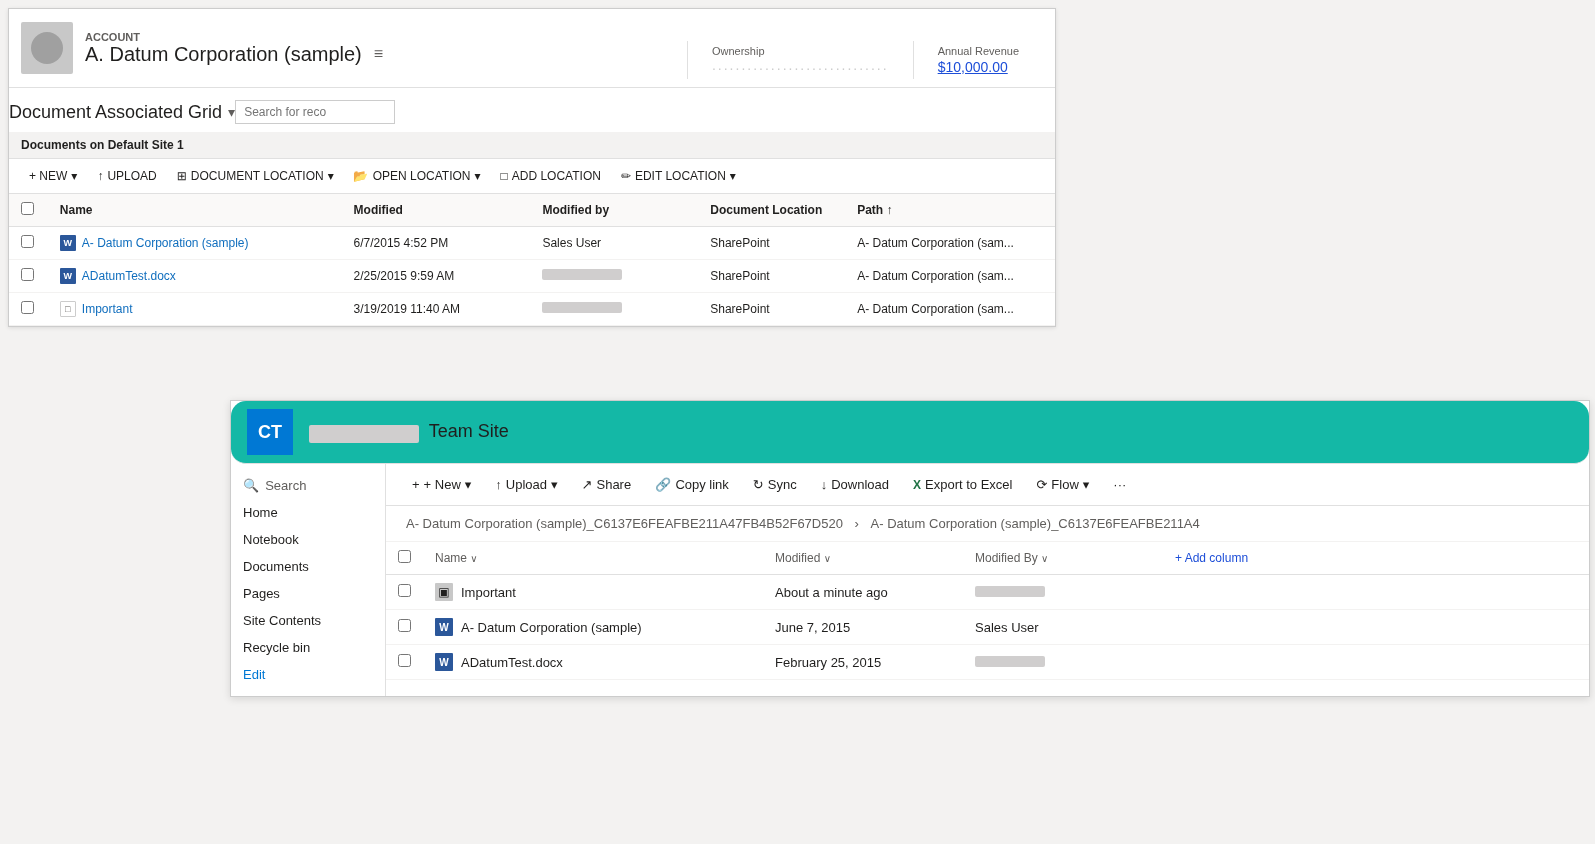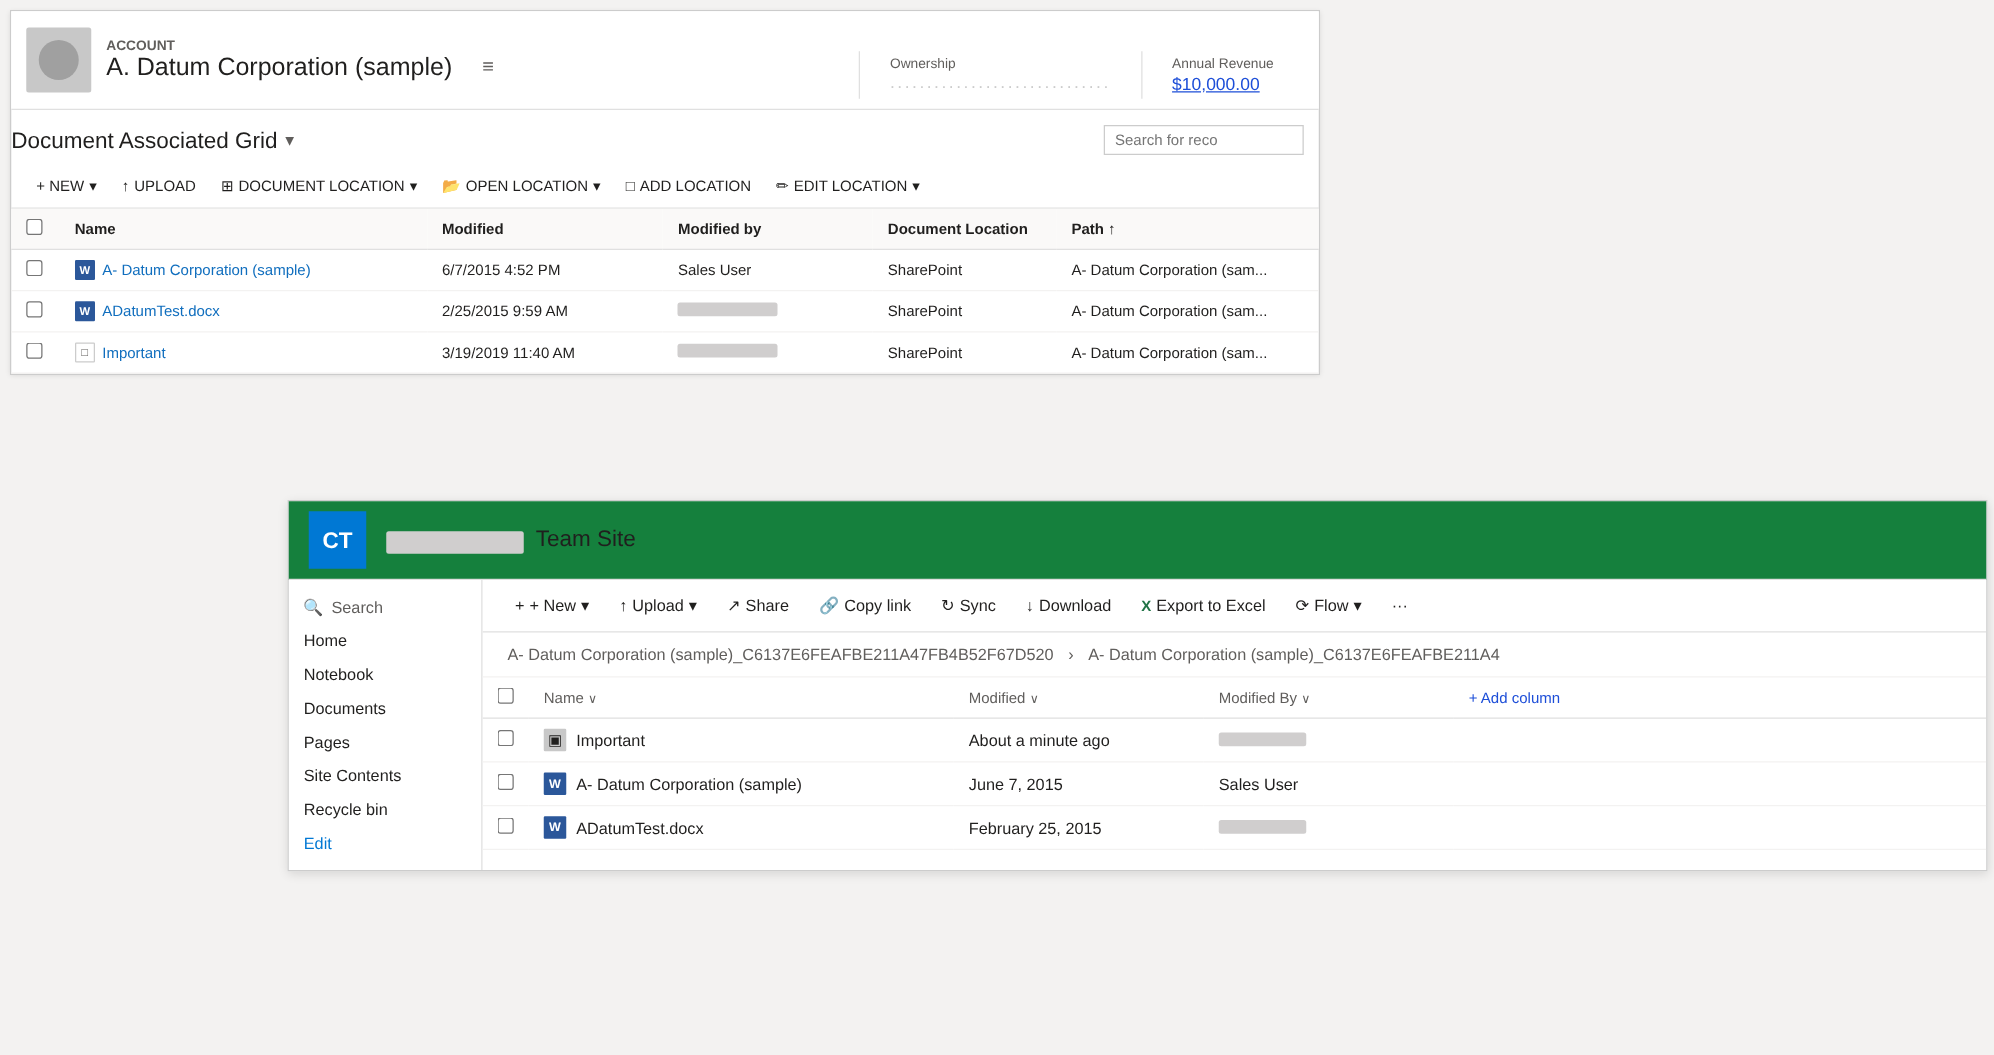"A. Datum Corporation (sample)" .account-name { gap: 24px -> 12px }
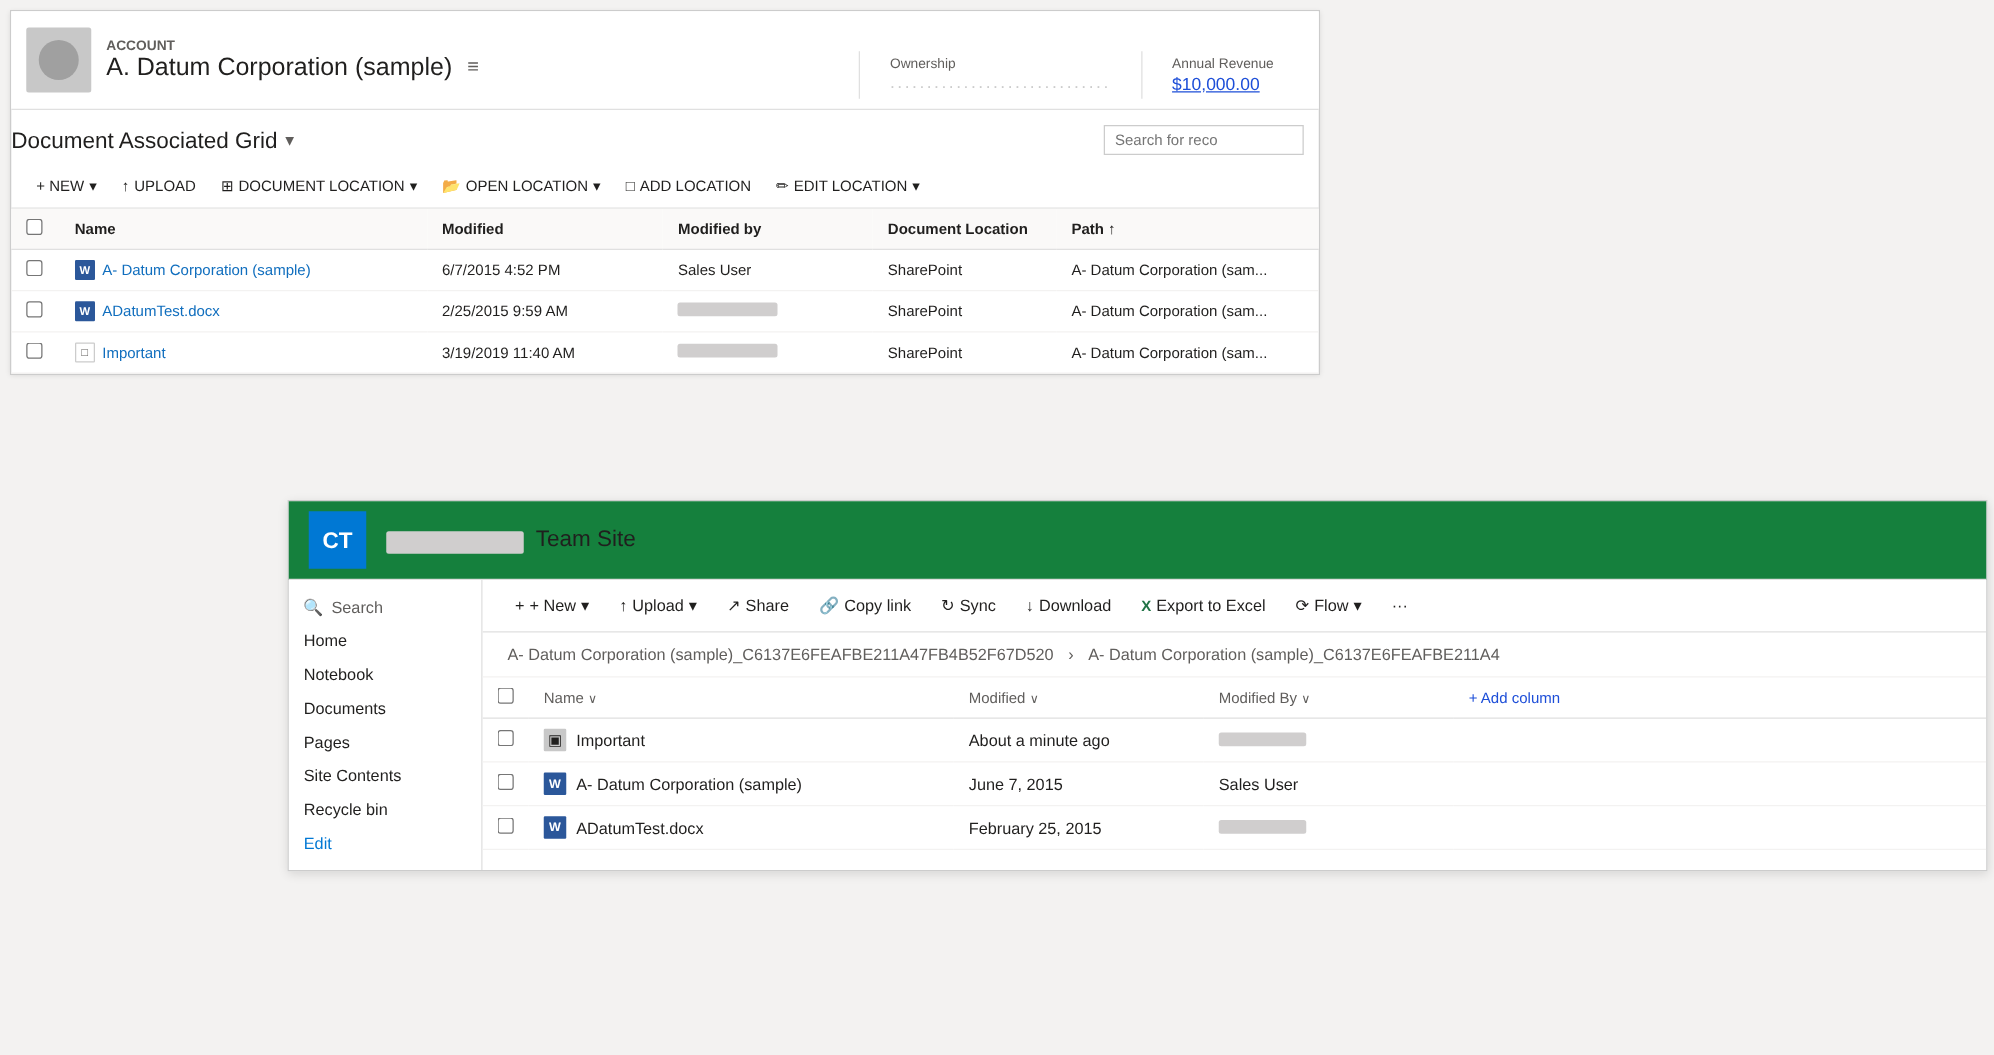"Document Associated Grid" .dag-header { justify-content: space-between -> none }
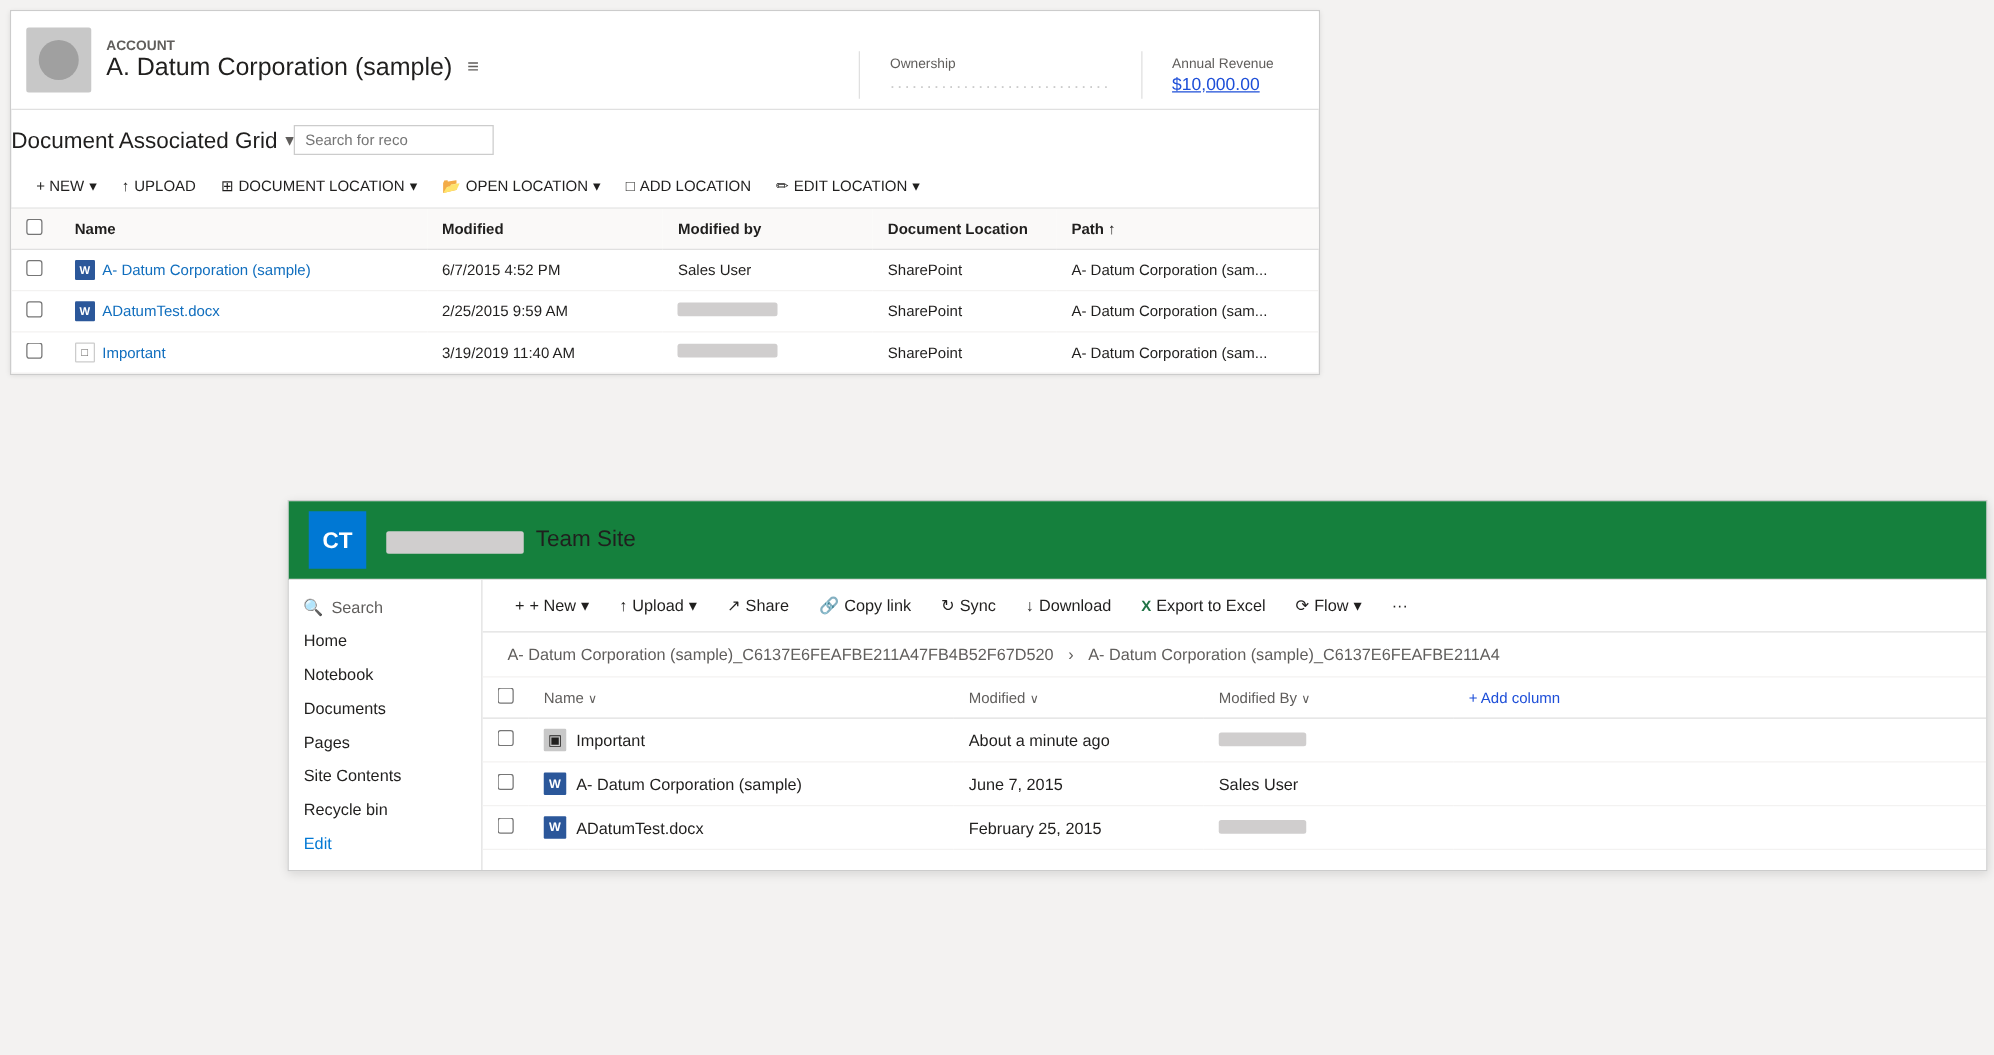"Documents on Default Site 1" div.docs-bar { html: none -> <div> <span>Documents on Default Site 1</span> </div> }
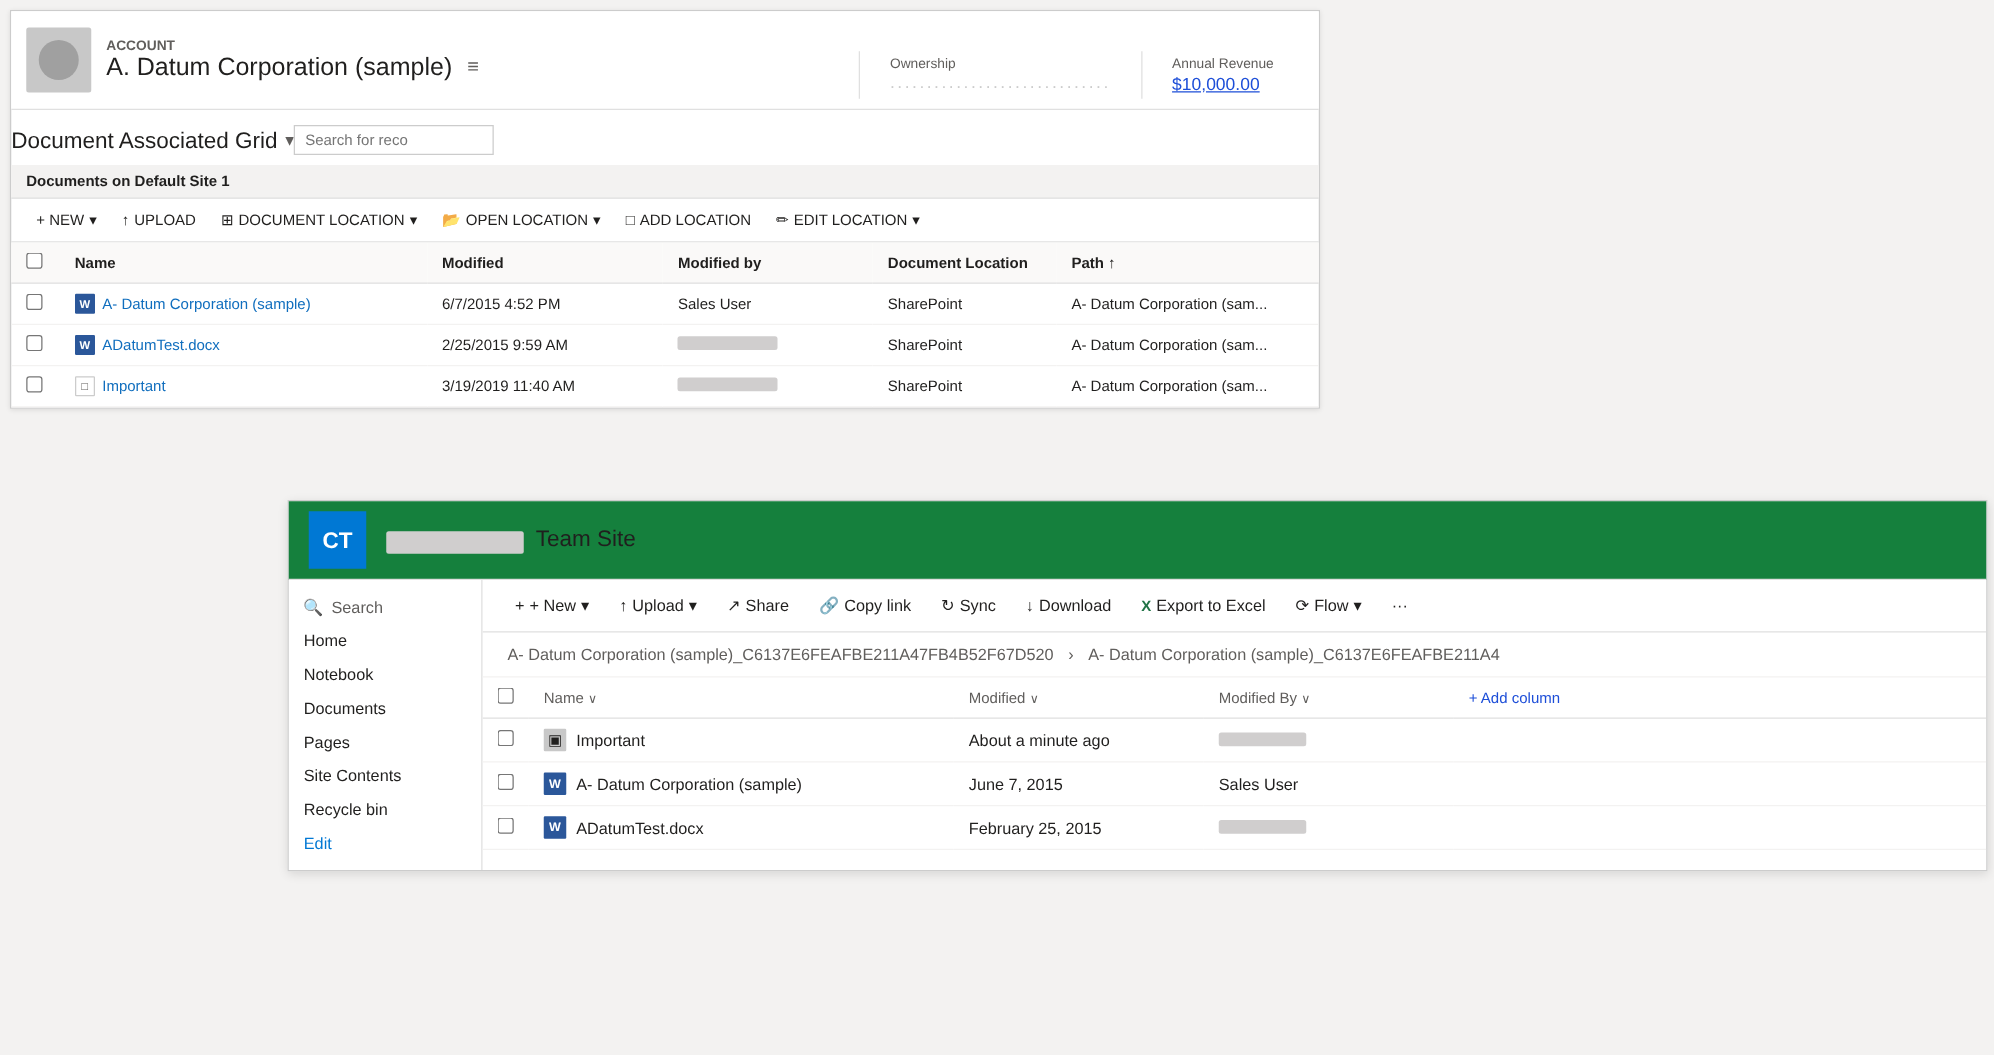"CT" .sp-header { background: #15803d -> #14b8a6; border-radius: none -> 15px }
